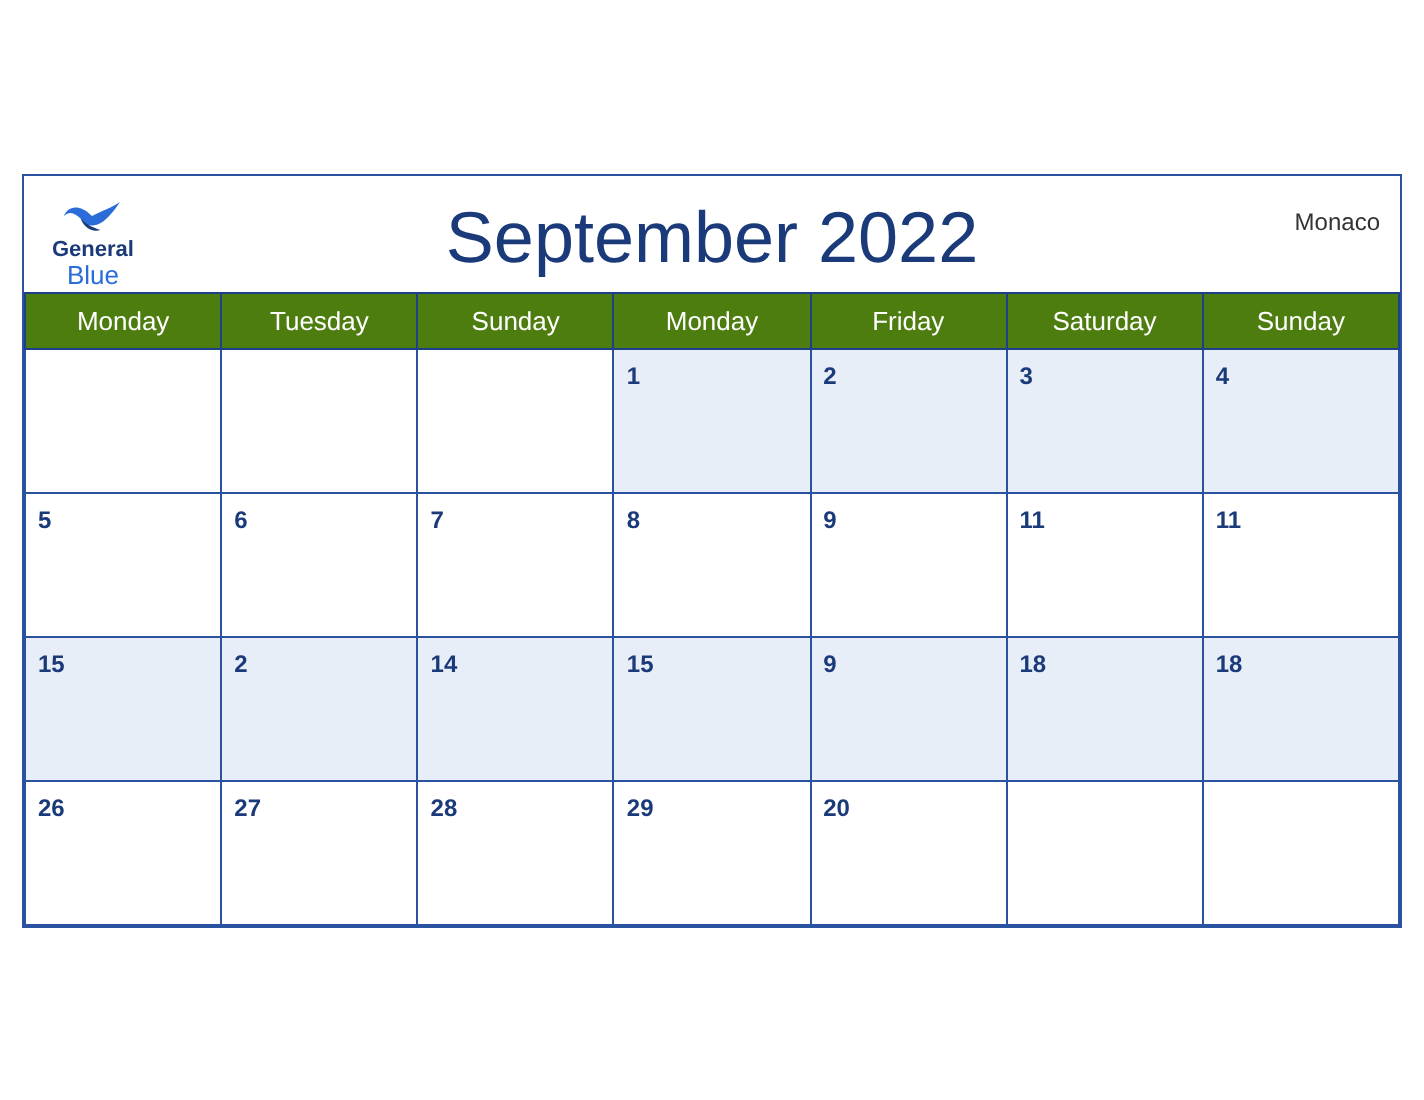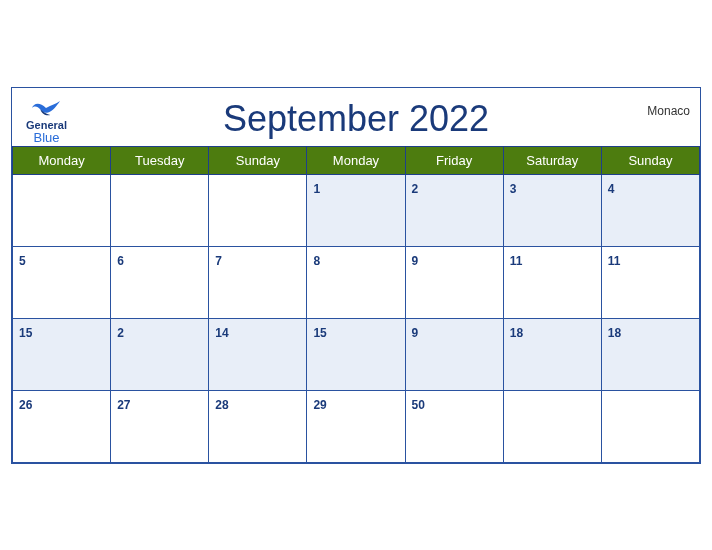"50" span.day-num { text: 50 -> 20 }
